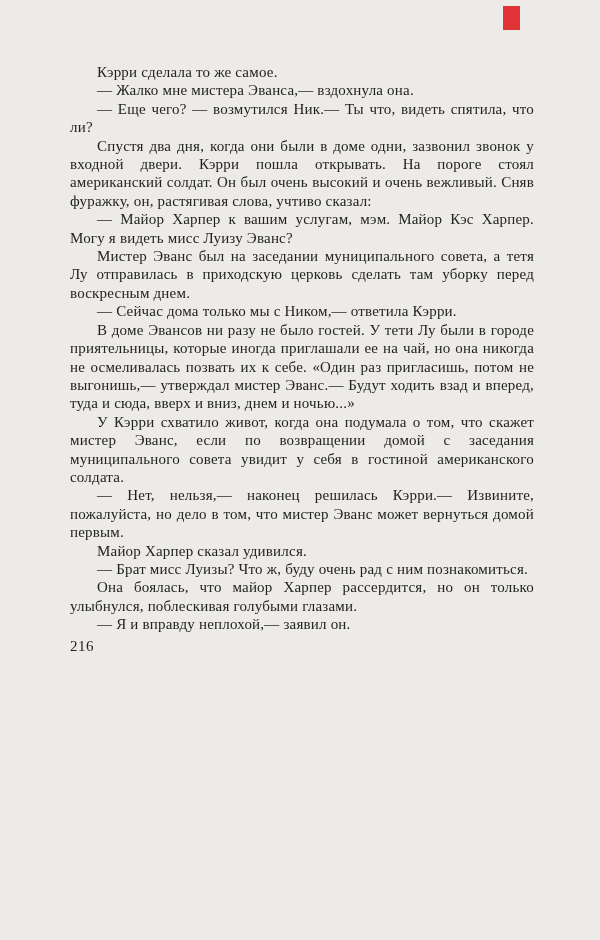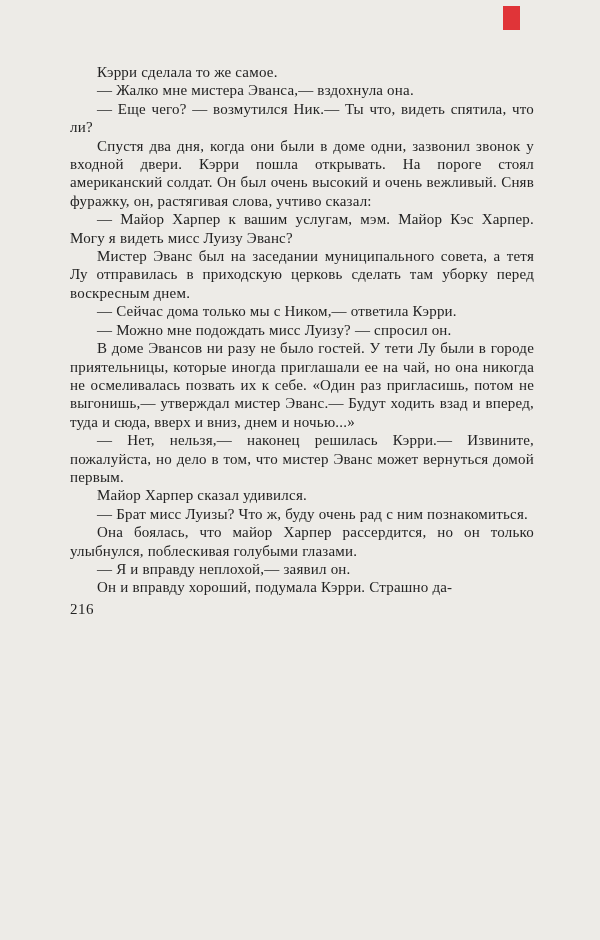"— Можно мне подождать мисс" p.para { html: <p>— Можно мне подождать мисс Луизу? — спросил он.</p> -> none }
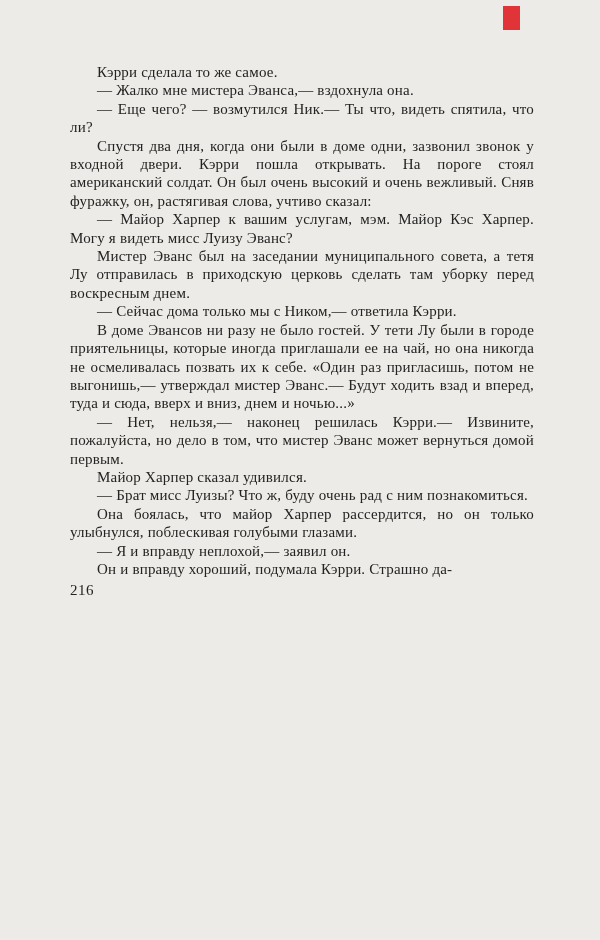"У Кэрри схватило живот, когда" p.para { html: none -> <p>У Кэрри схватило живот, когда она подумала о том, что скажет мистер Эванс, если по возвращении домой с заседания муниципального совета увидит у себя в гостиной американского солдата.</p> }
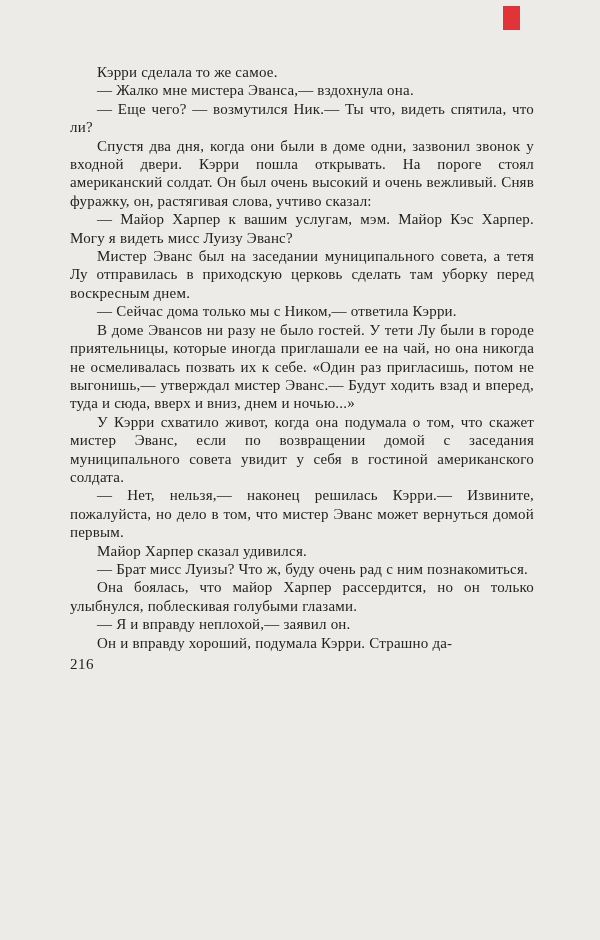"Он и вправду хороший, подумала" p.para { html: <p>Он и вправду хороший, подумала Кэрри. Страшно да-</p> -> none }
